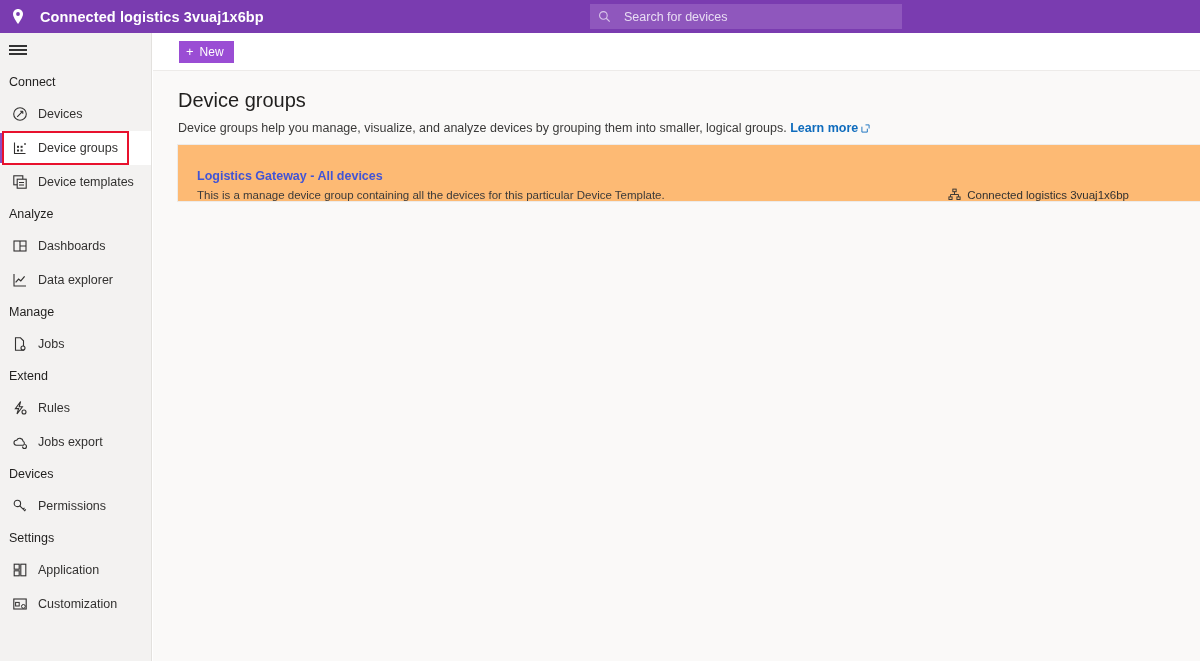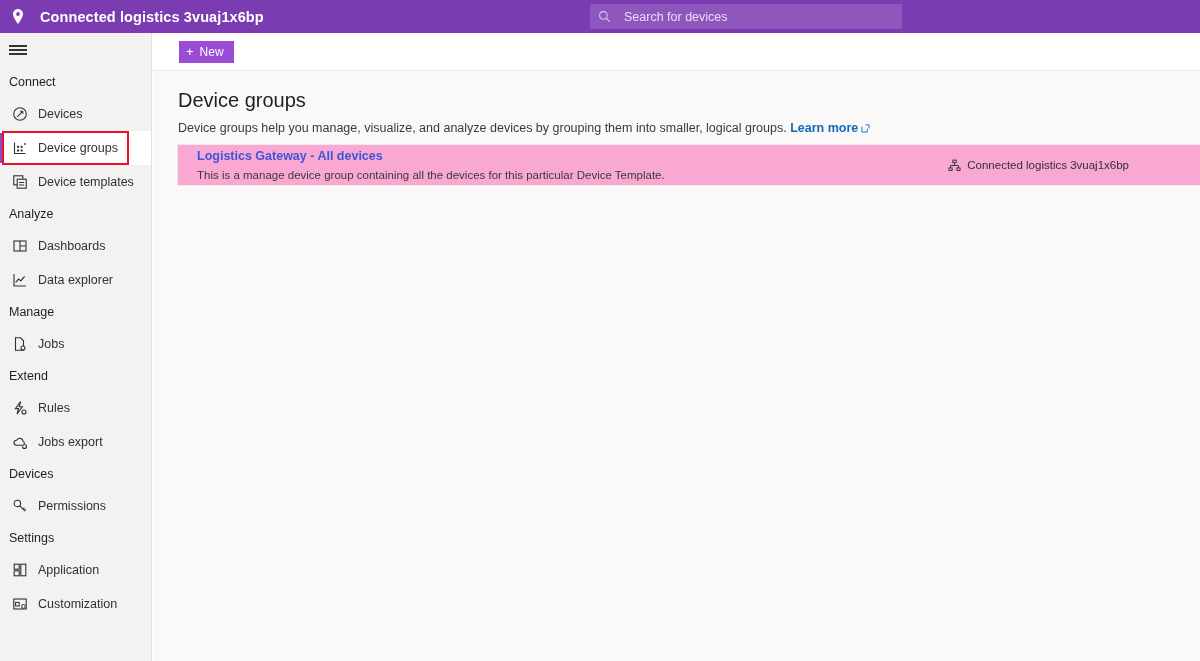"Logistics Gateway - All devices" .group-card { align-items: center -> flex-end; background: #f9a8d4 -> #fdba74; height: 42px -> 58px }
